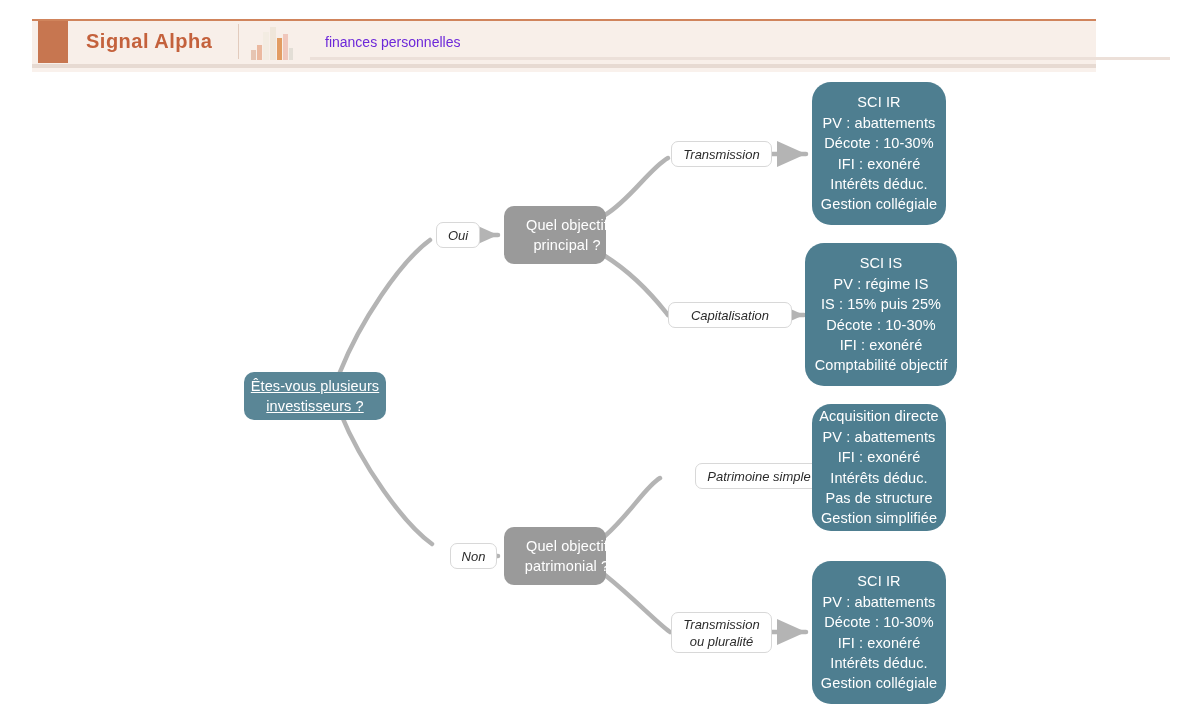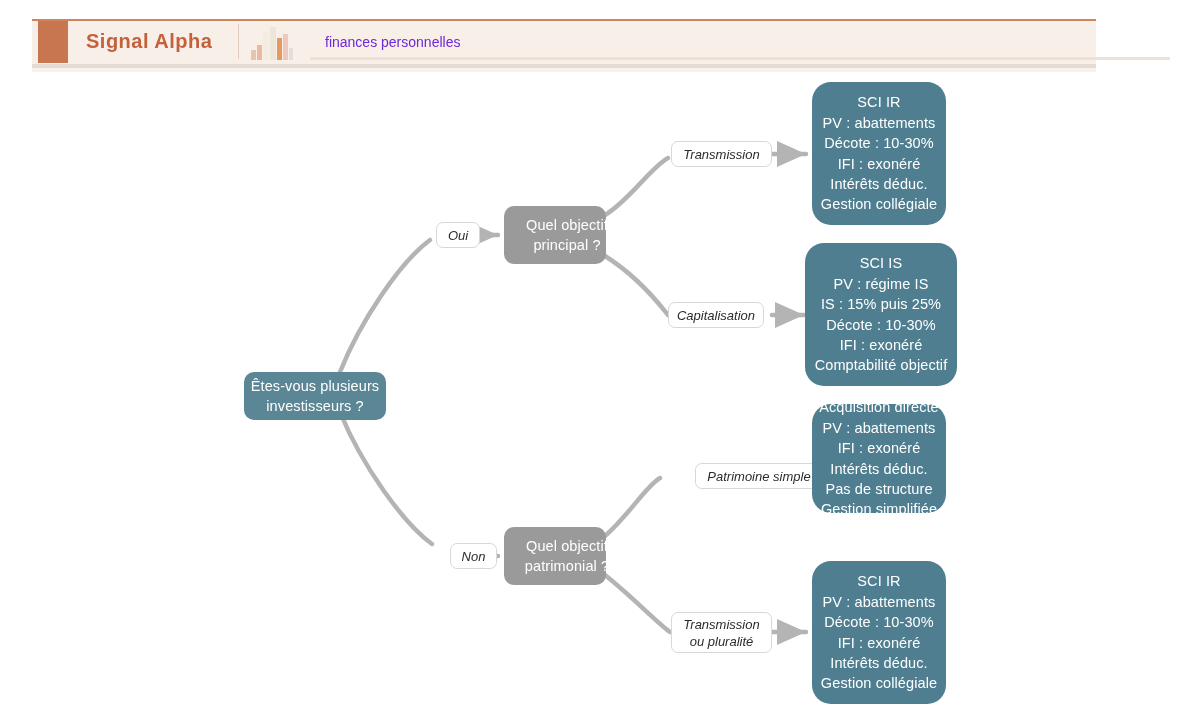"Capitalisation" div.edge-label { width: 96px -> 124px }
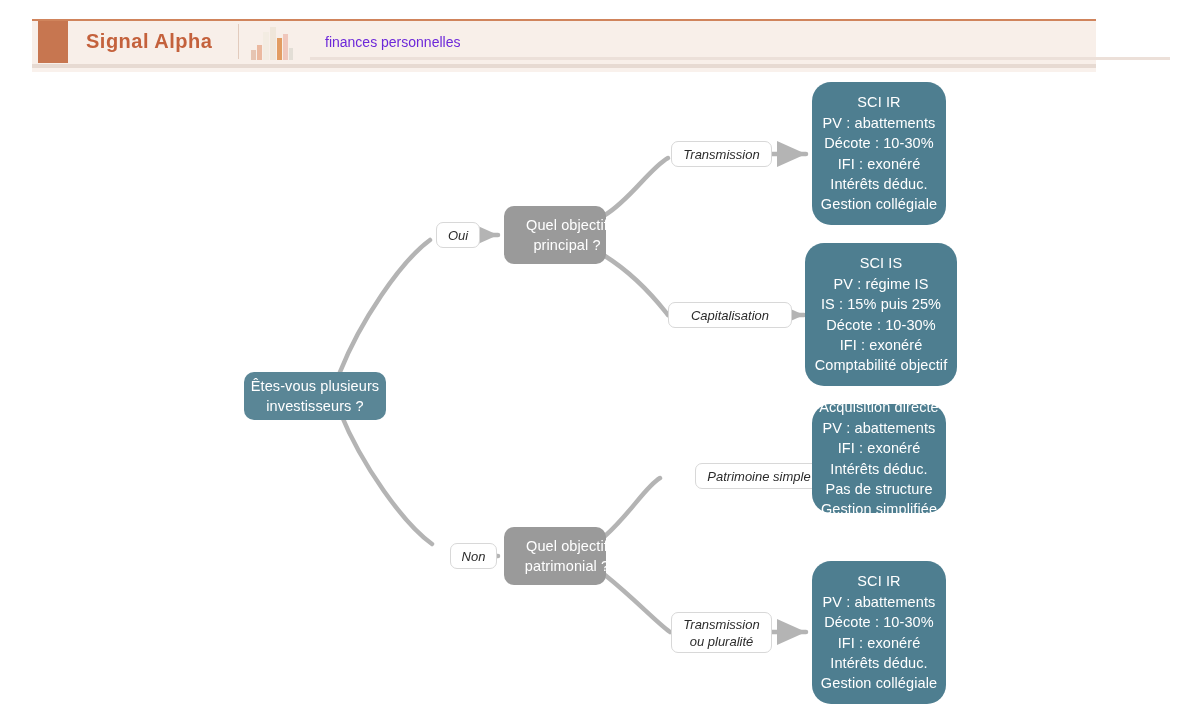"Êtes-vous plusieurs" div.node { text-decoration: none -> underline }
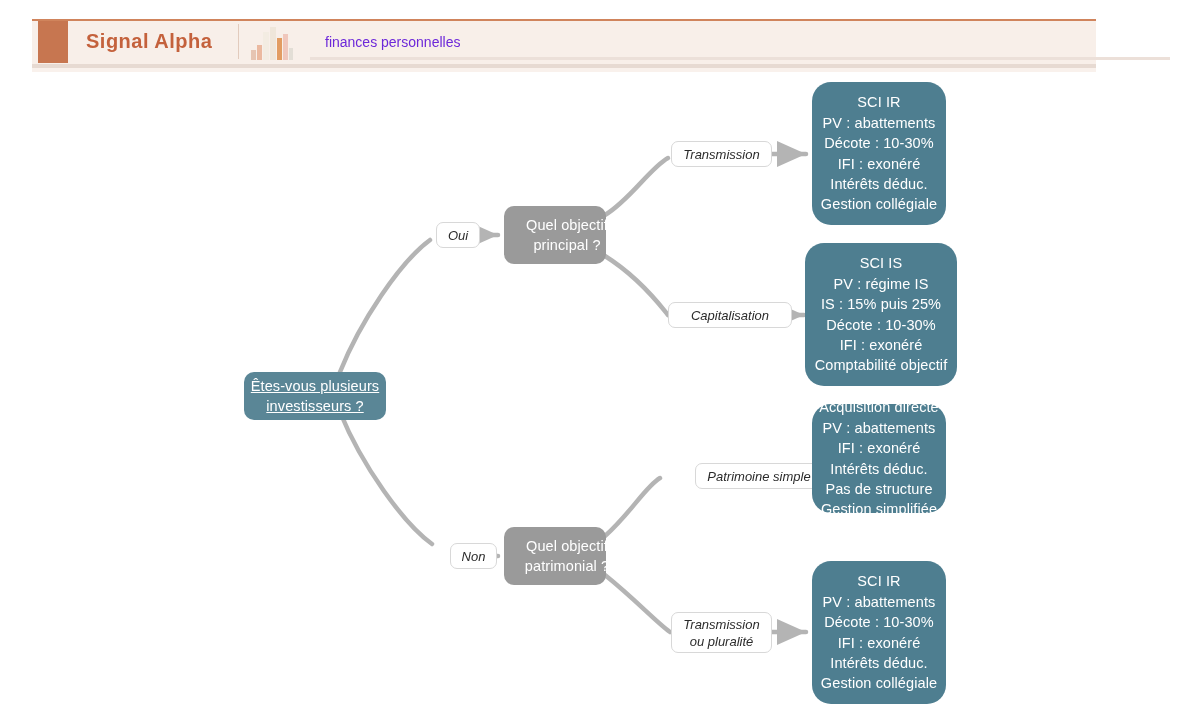"Acquisition directe" div.node { height: 109px -> 127px }
